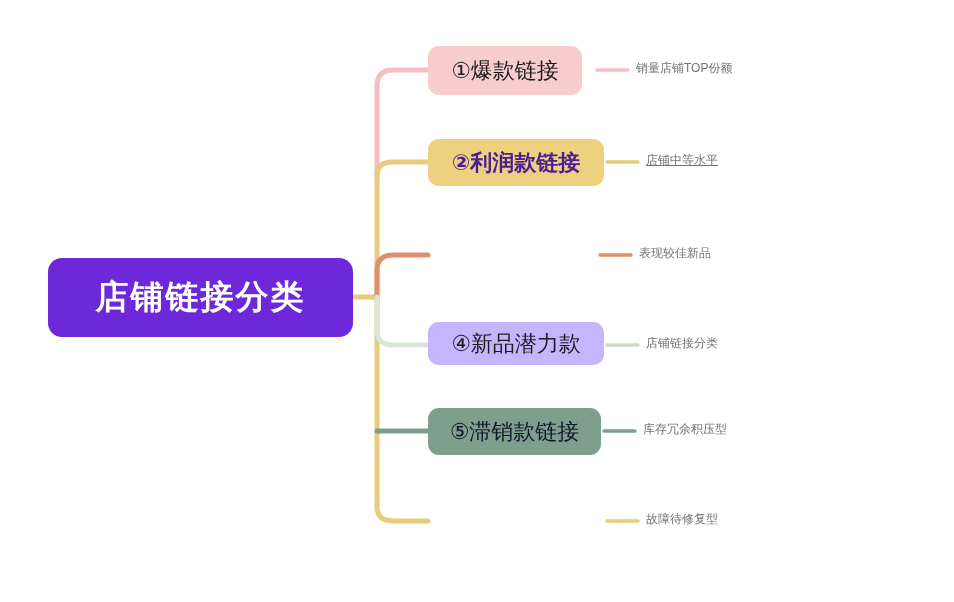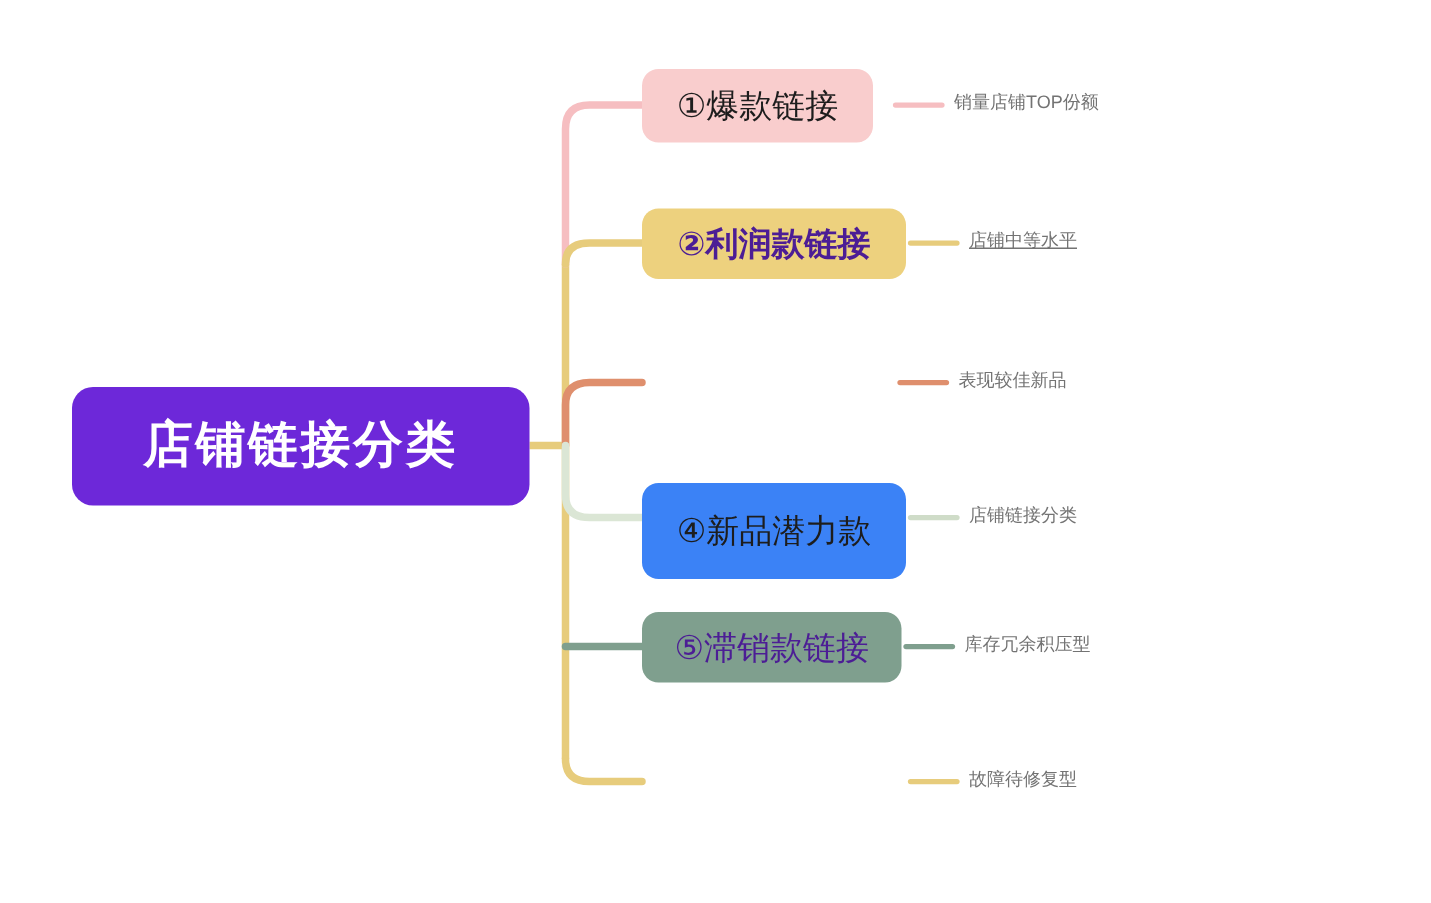"④新品潜力款" div.node { background: #3b82f6 -> #c4b5fd; height: 64px -> 43px }
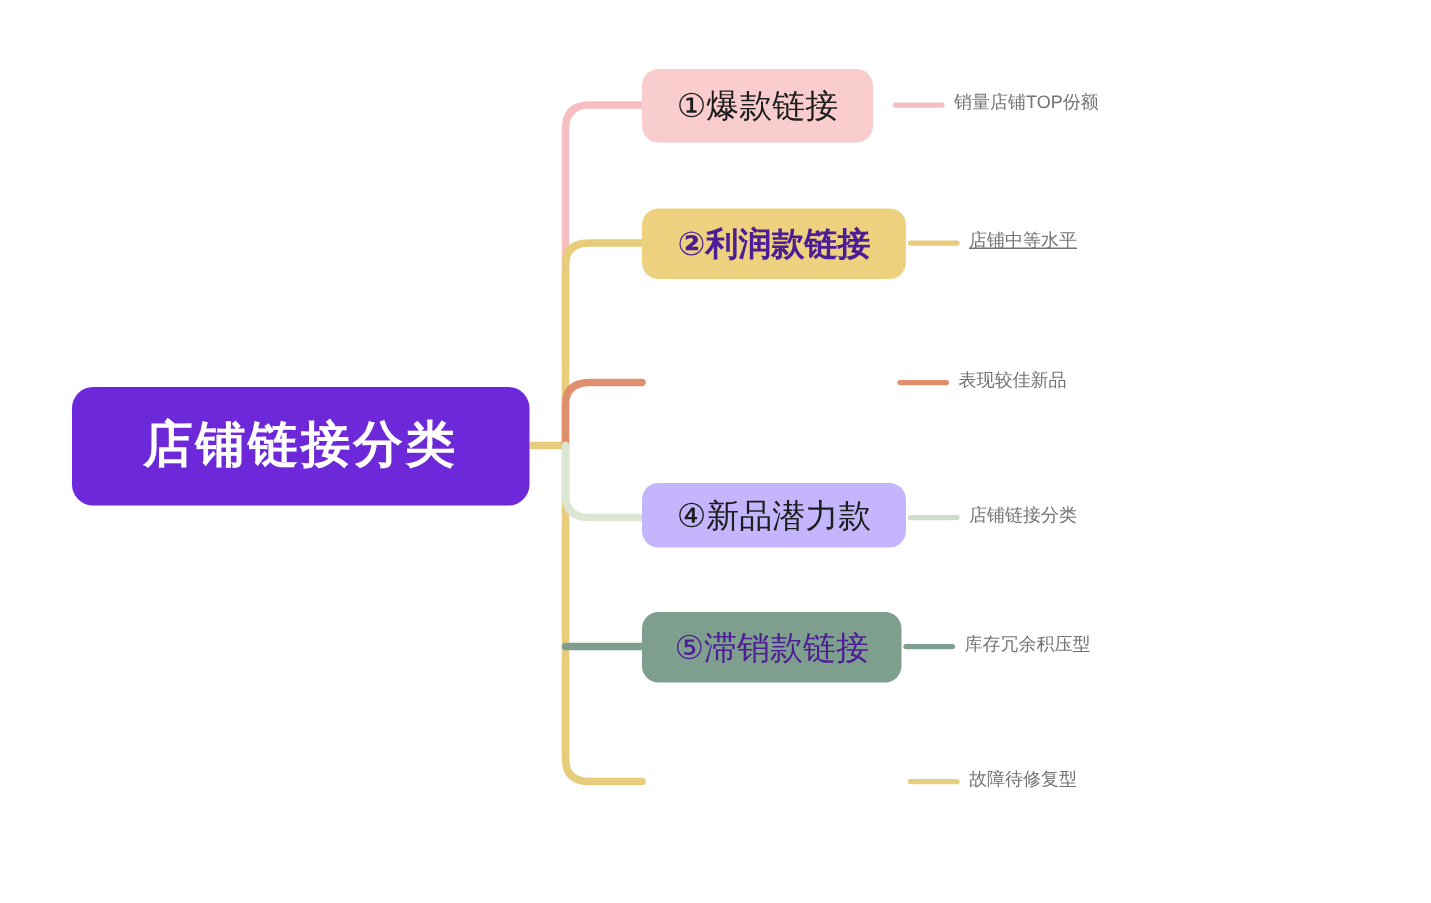"⑤滞销款链接" span.node-label { color: #4c1d95 -> #0f172a }
